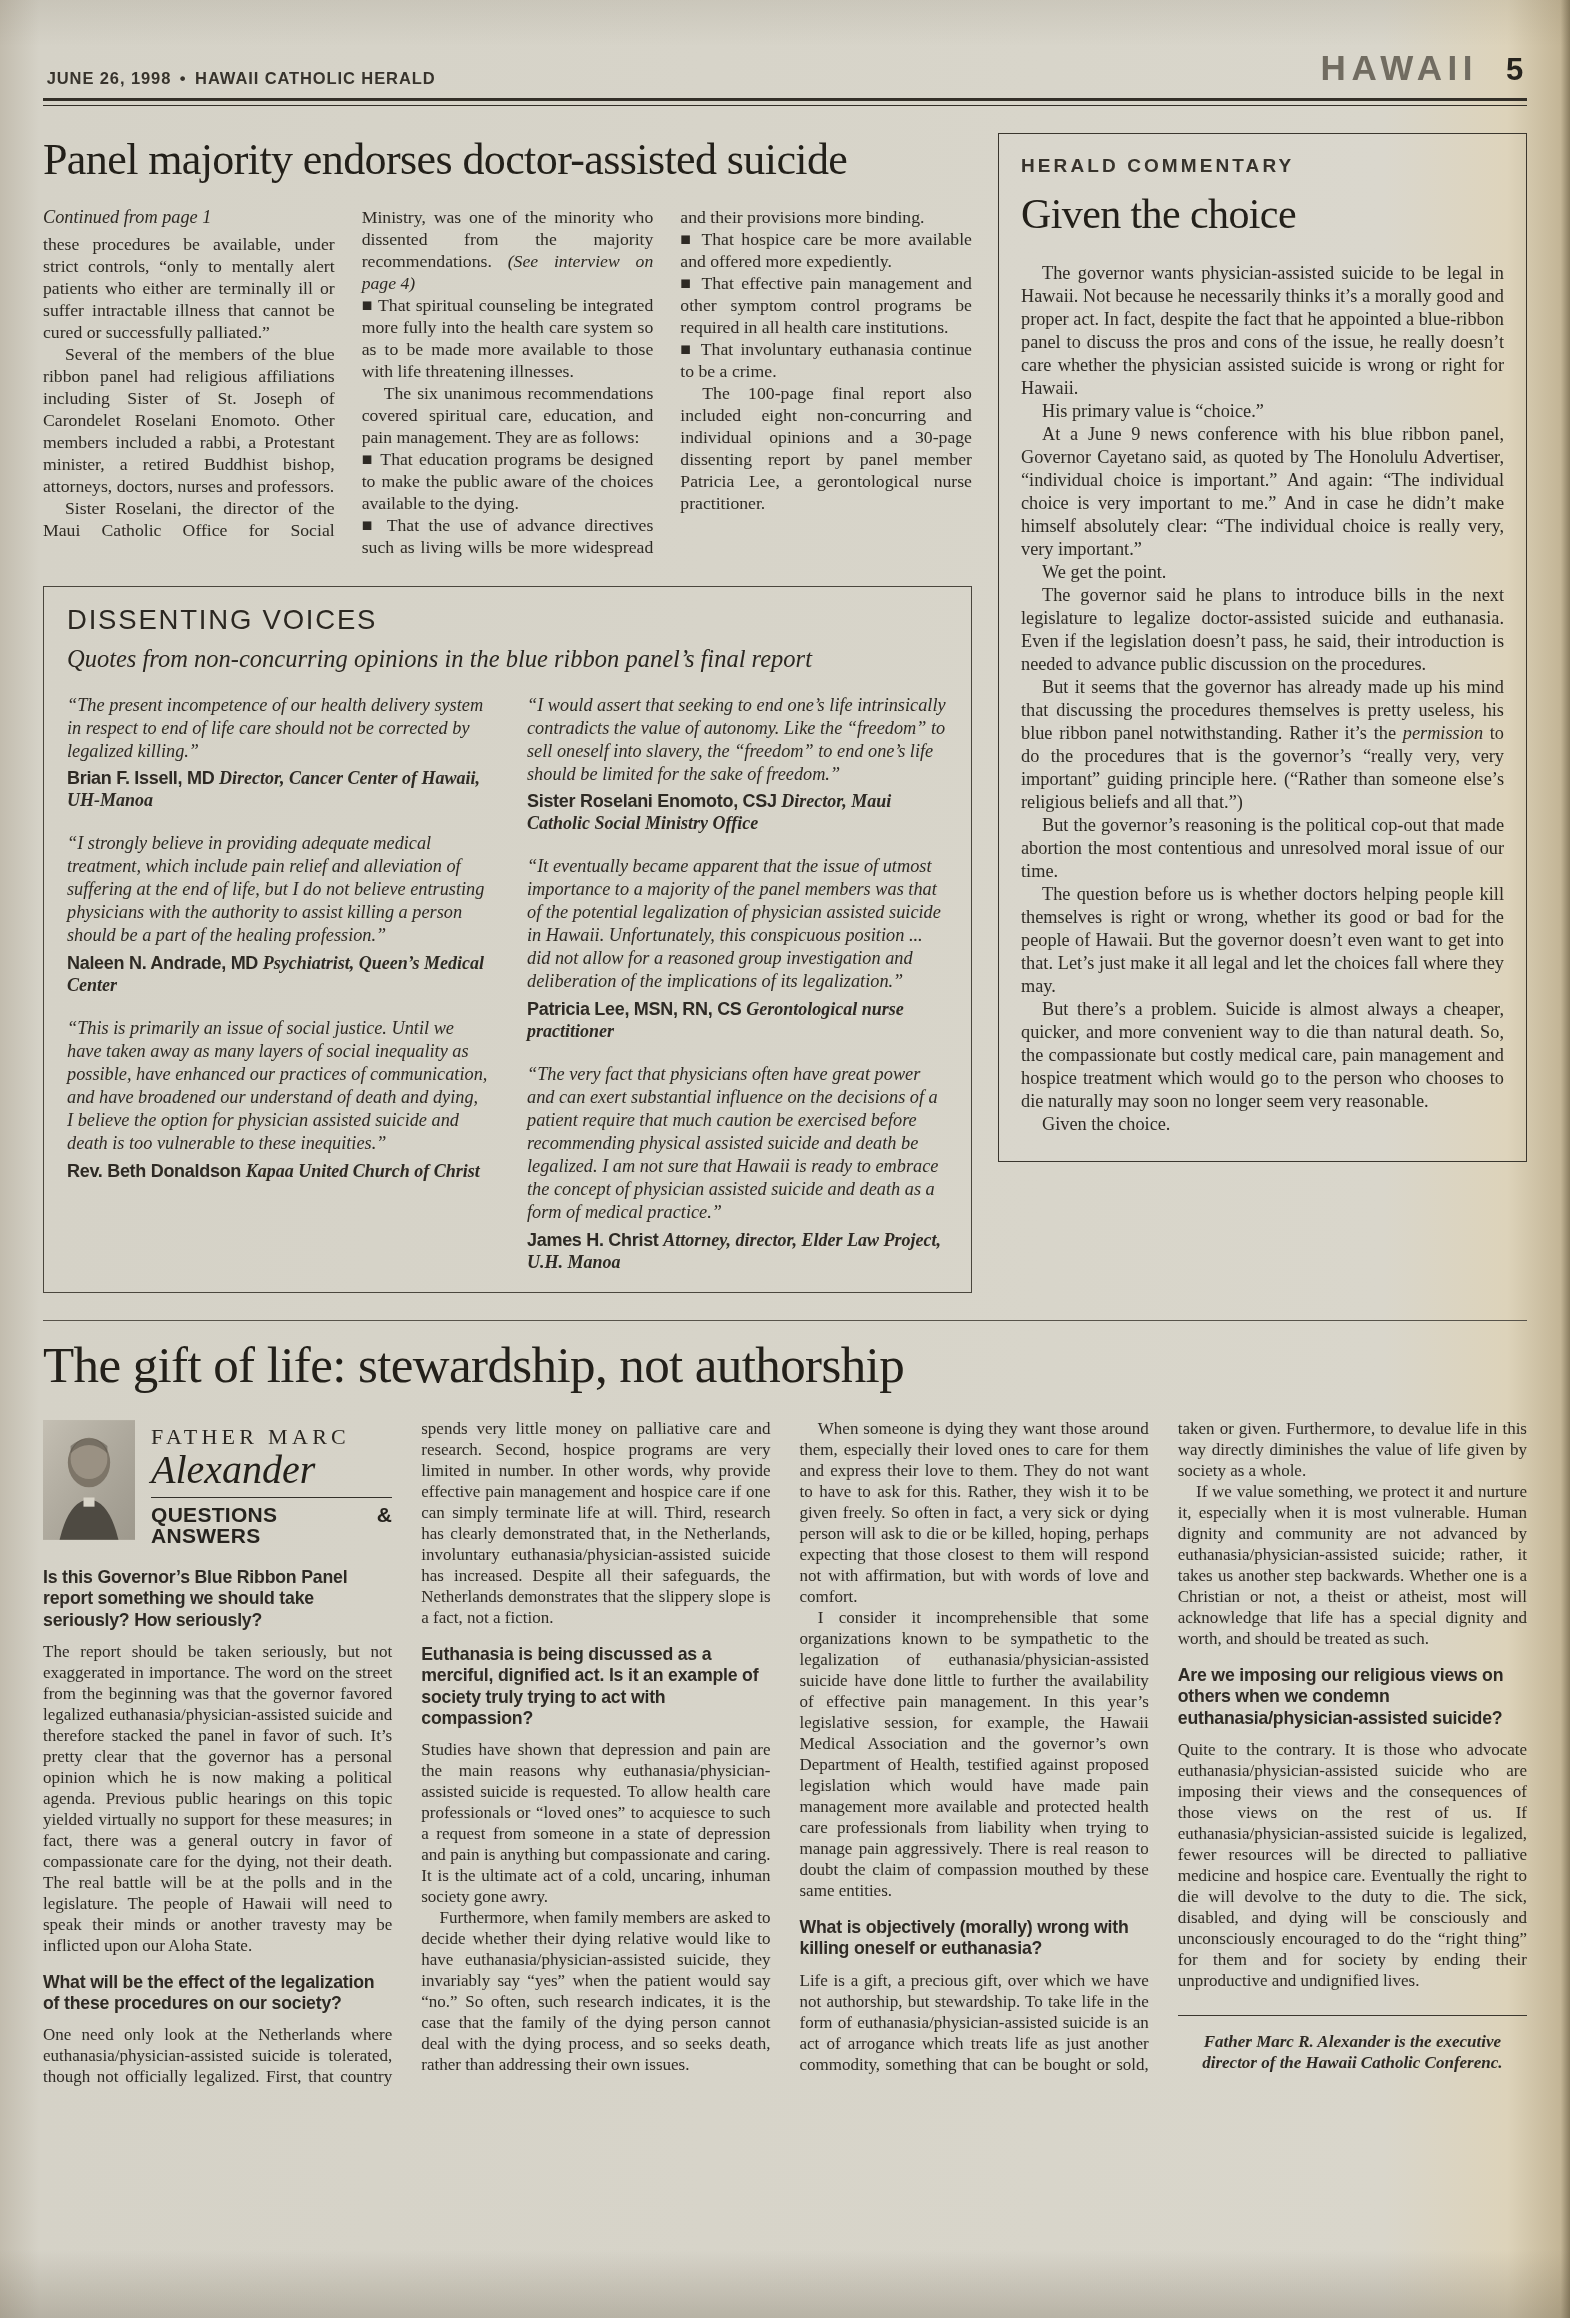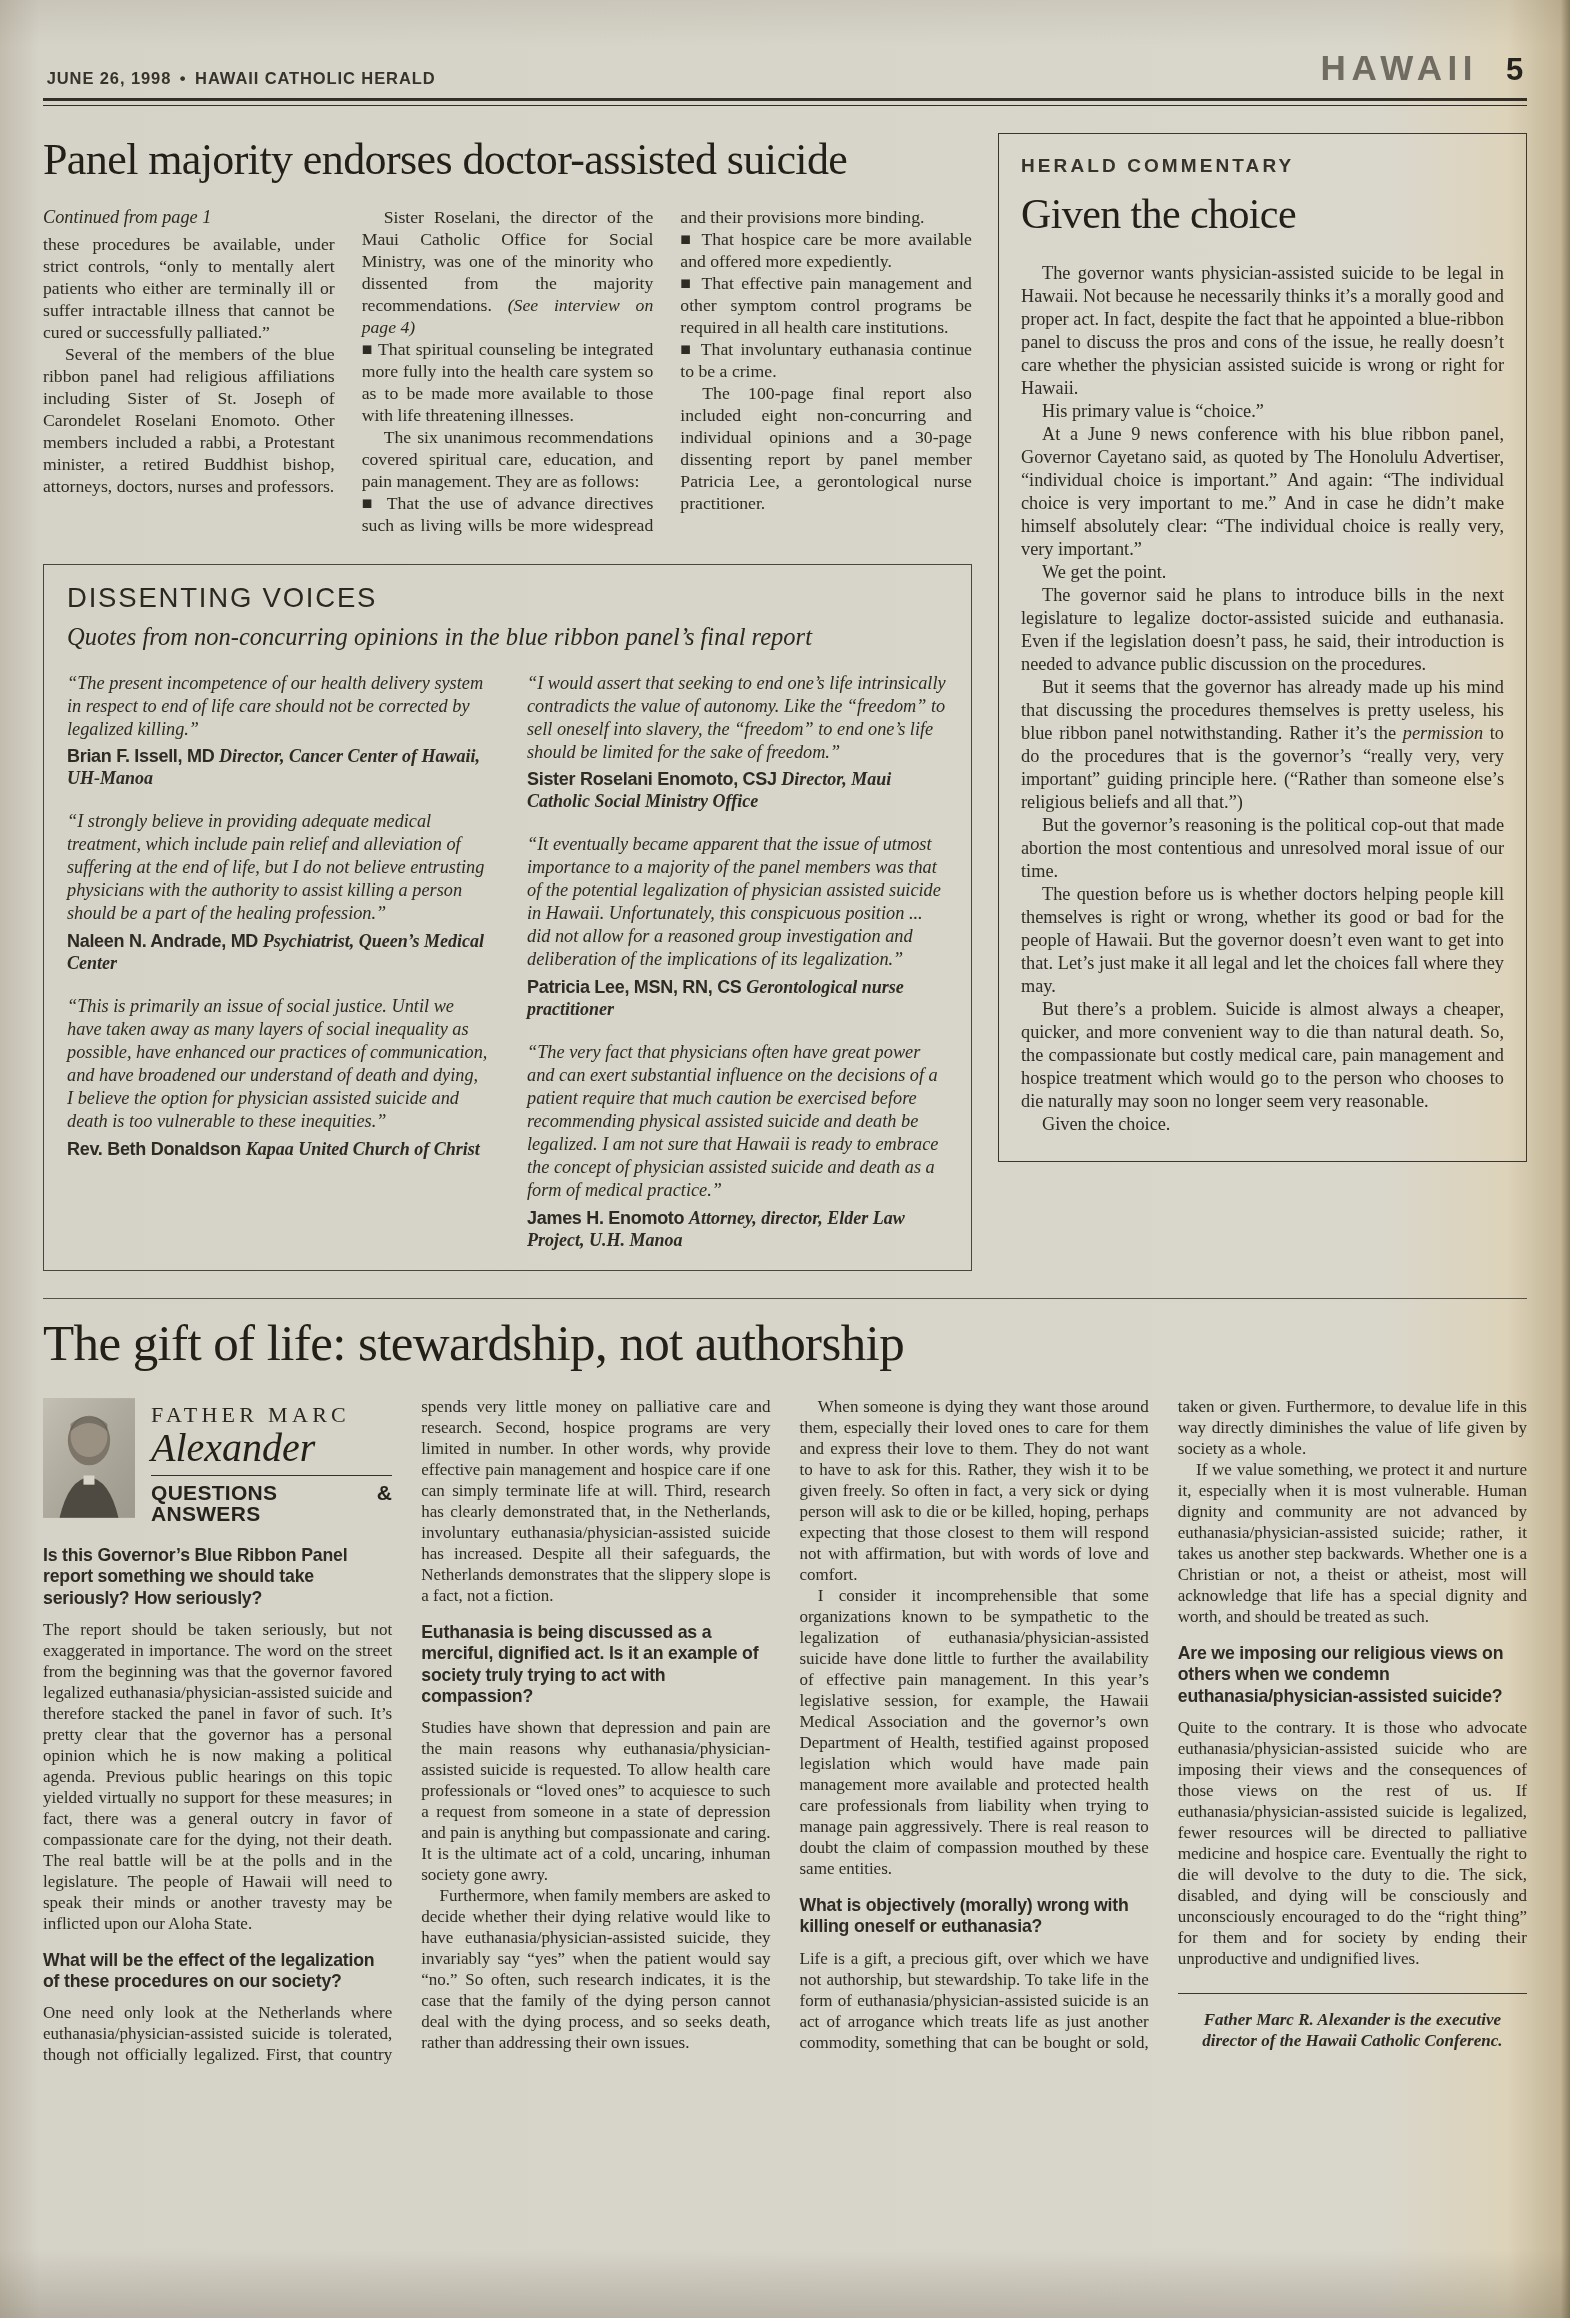"■ That education programs be" p.para { html: none -> <p><span>■ That education programs be designed to make the public aware of the choices available to the dying.</span></p> }
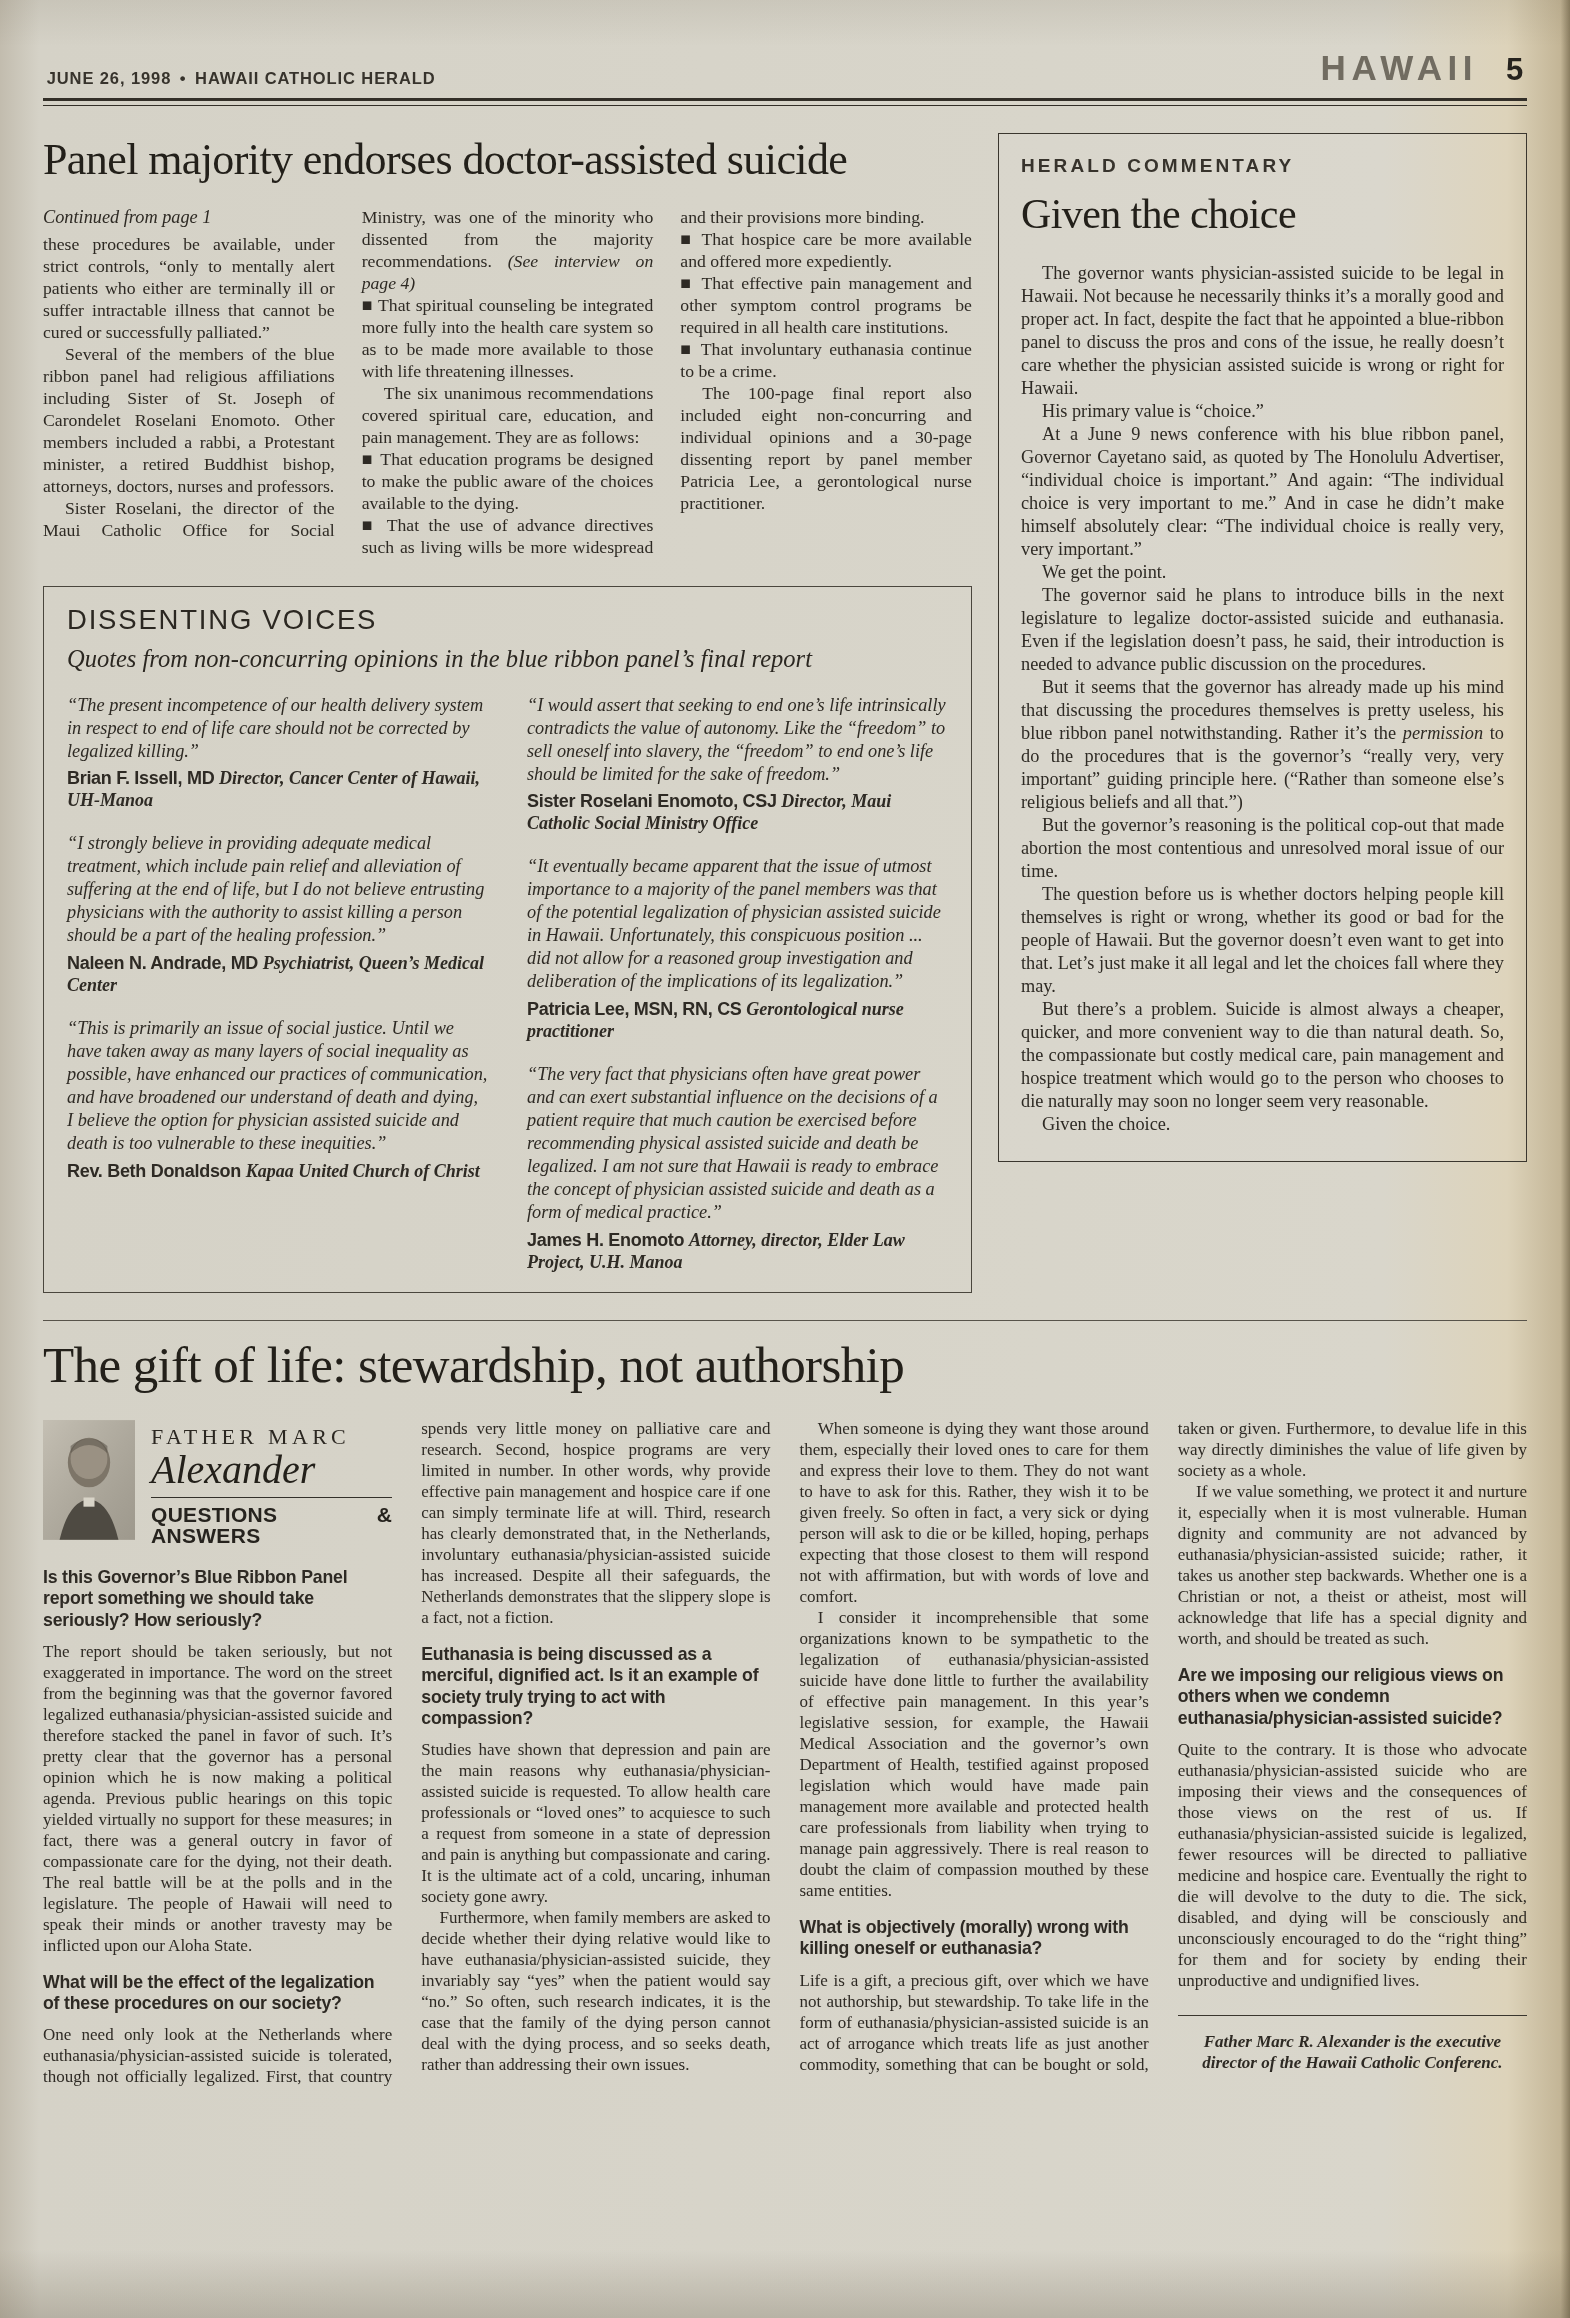"James H. Enomoto" span.name { text: Enomoto -> Christ }
